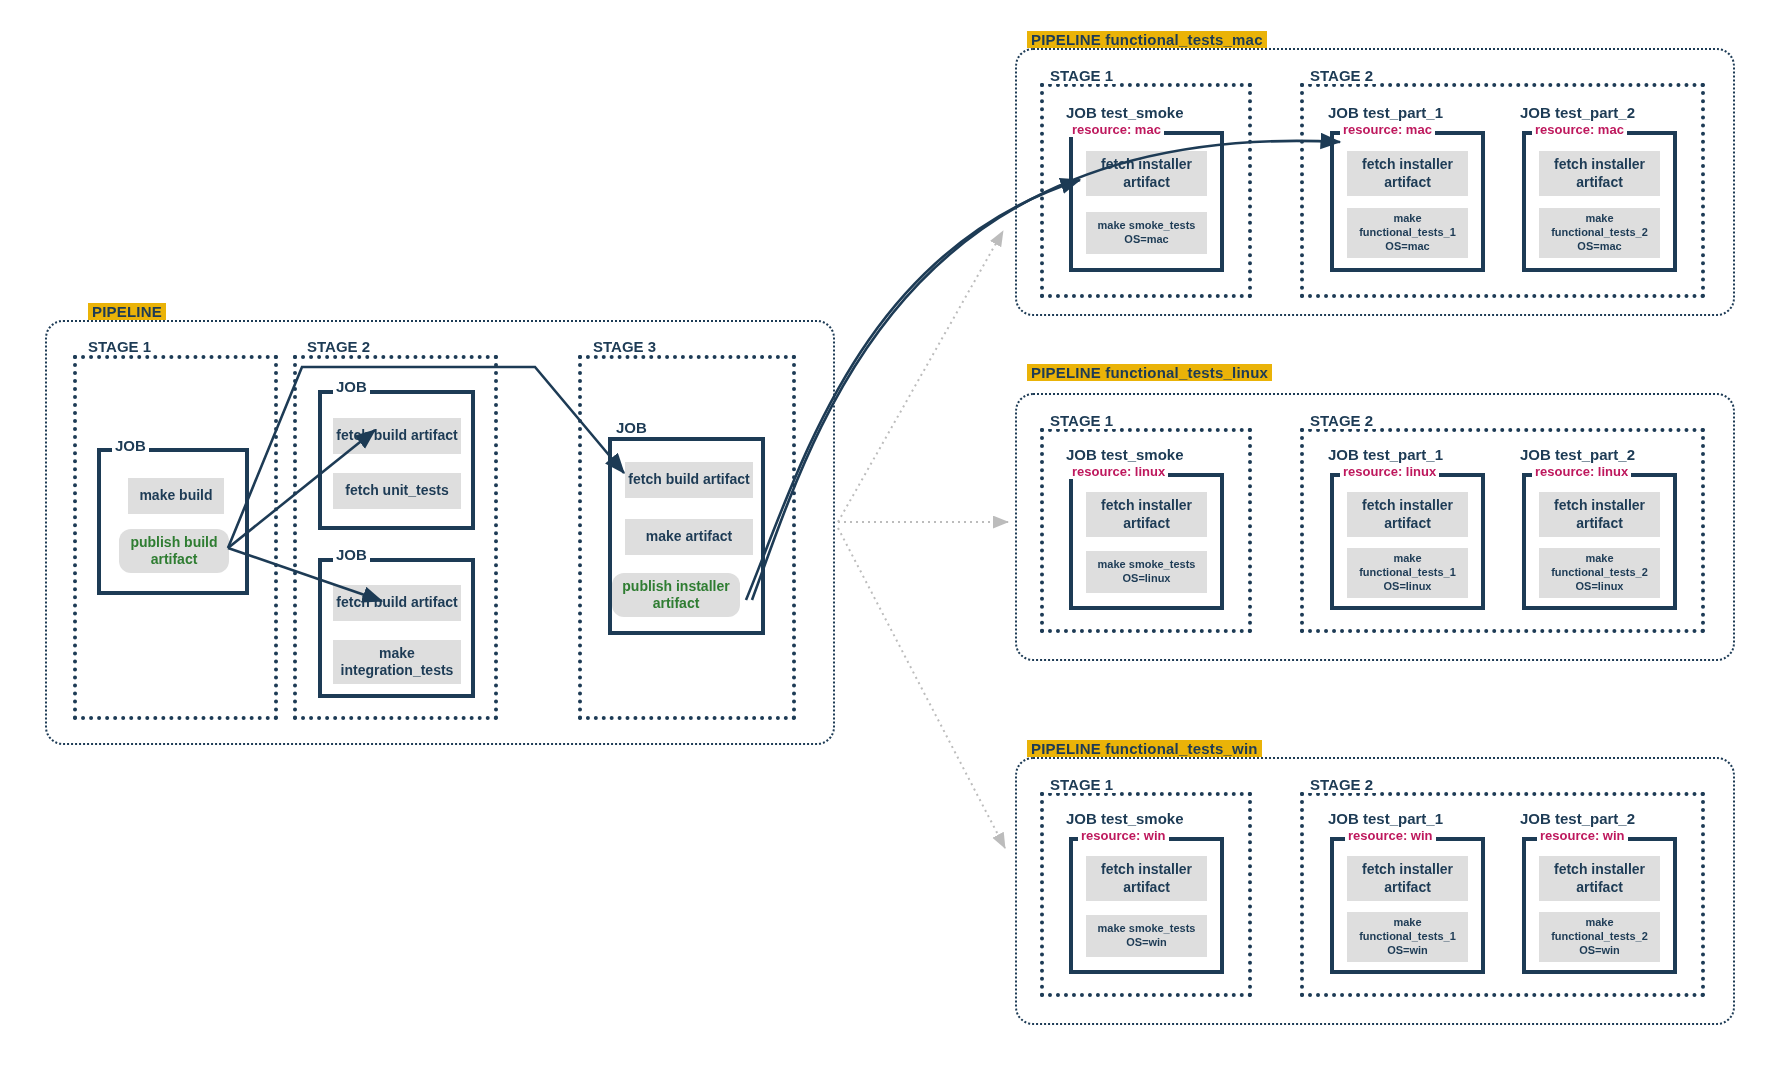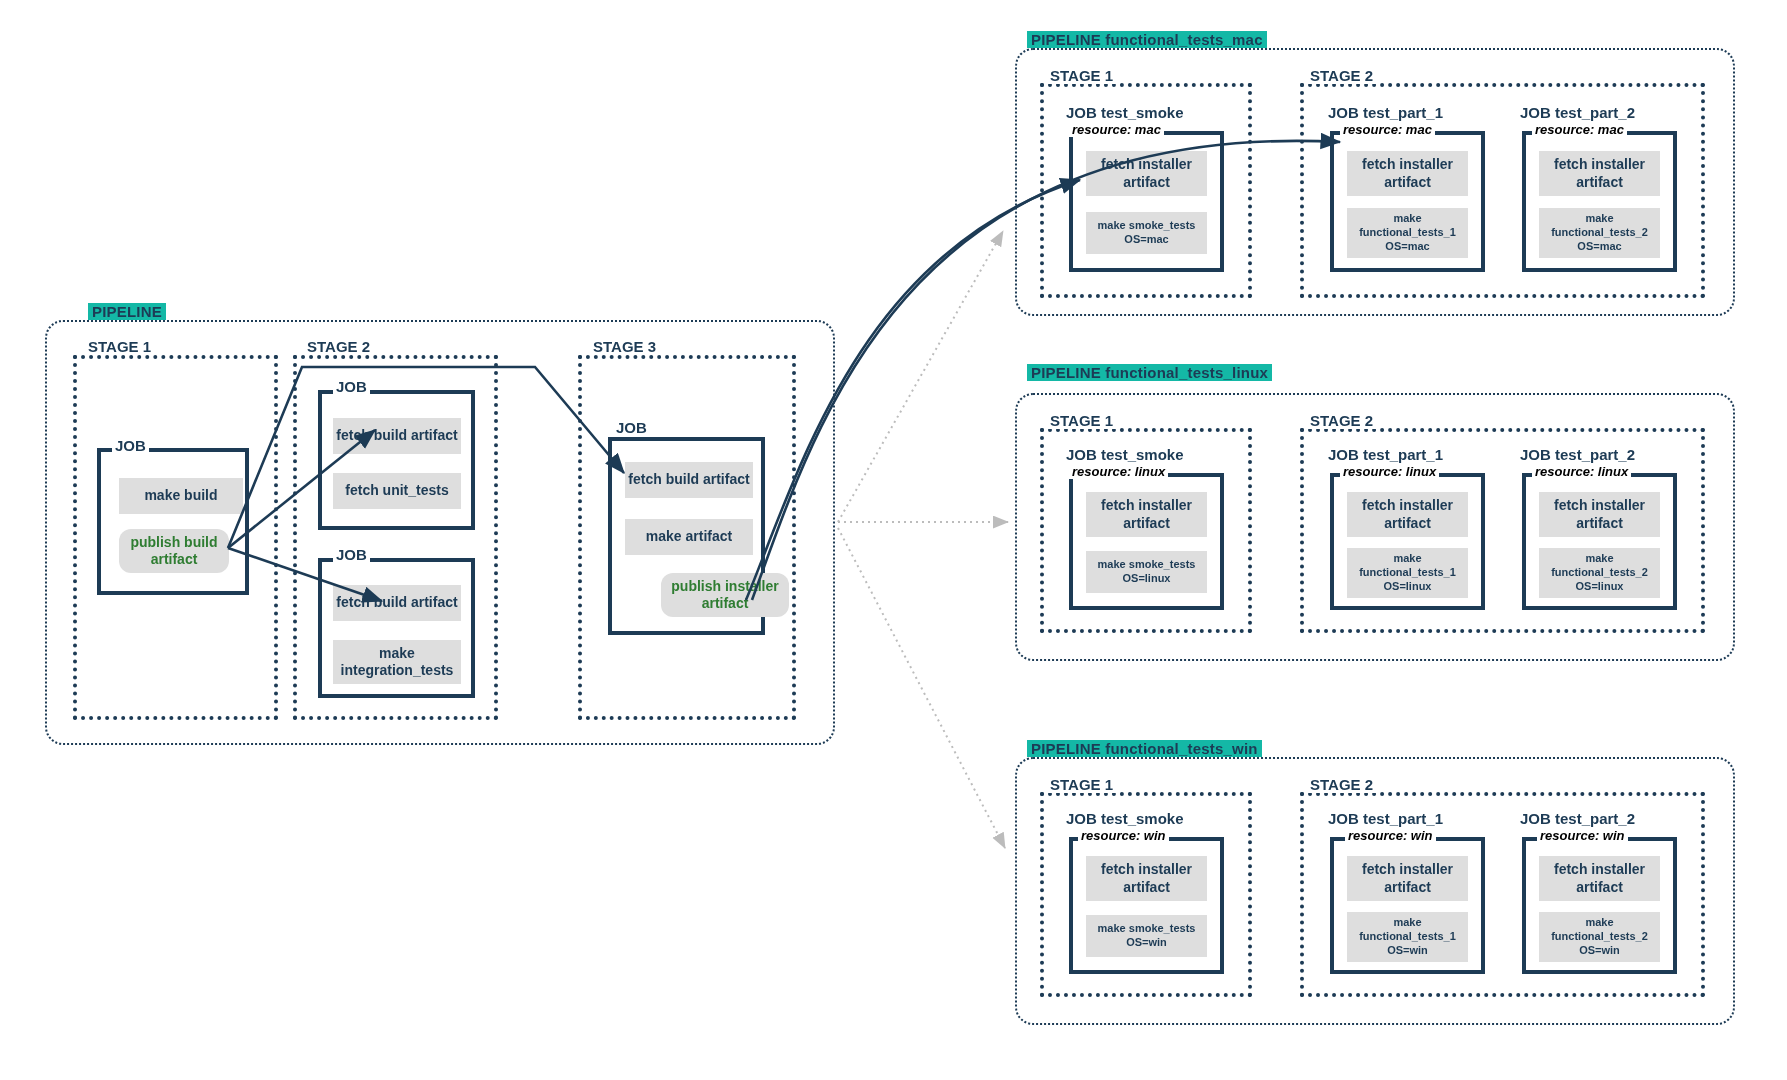"PIPELINE functional_tests_mac" .pipeline-label { background: #14b8a6 -> #eab308 }
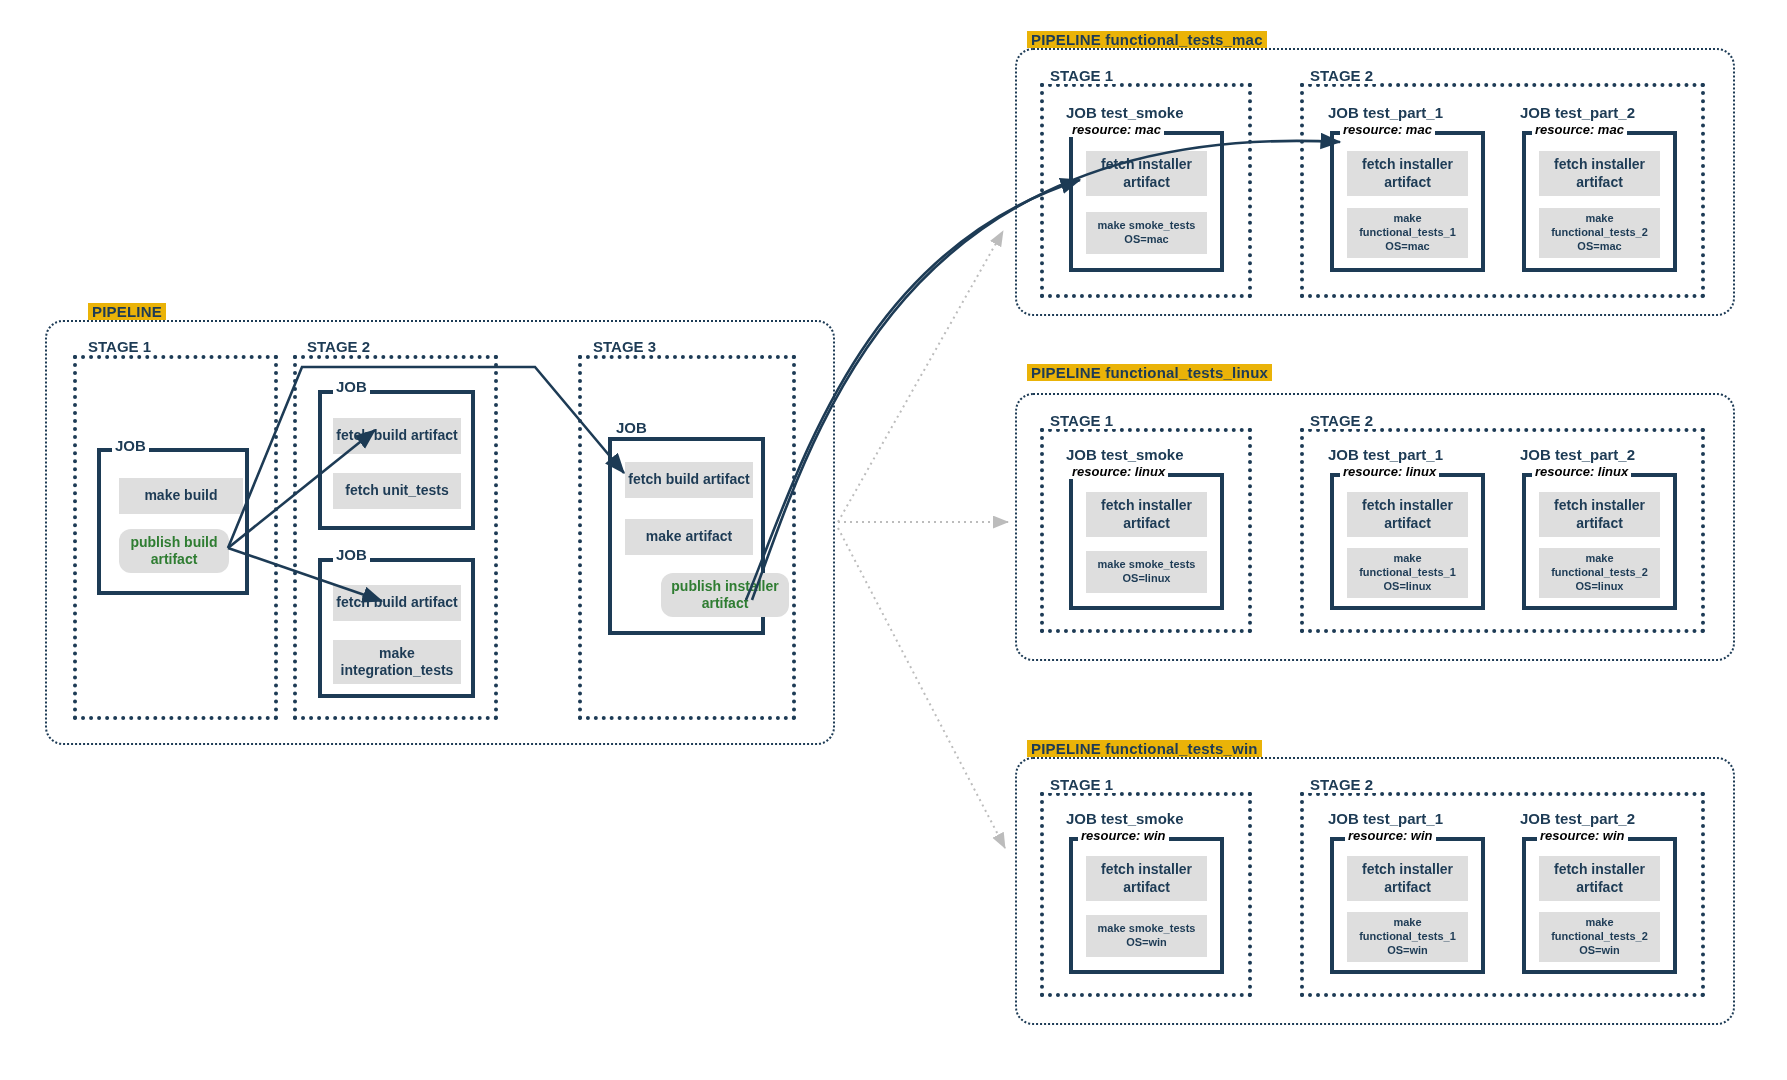"resource: mac" .job-res { color: #000000 -> #be185d; font-style: italic -> none }
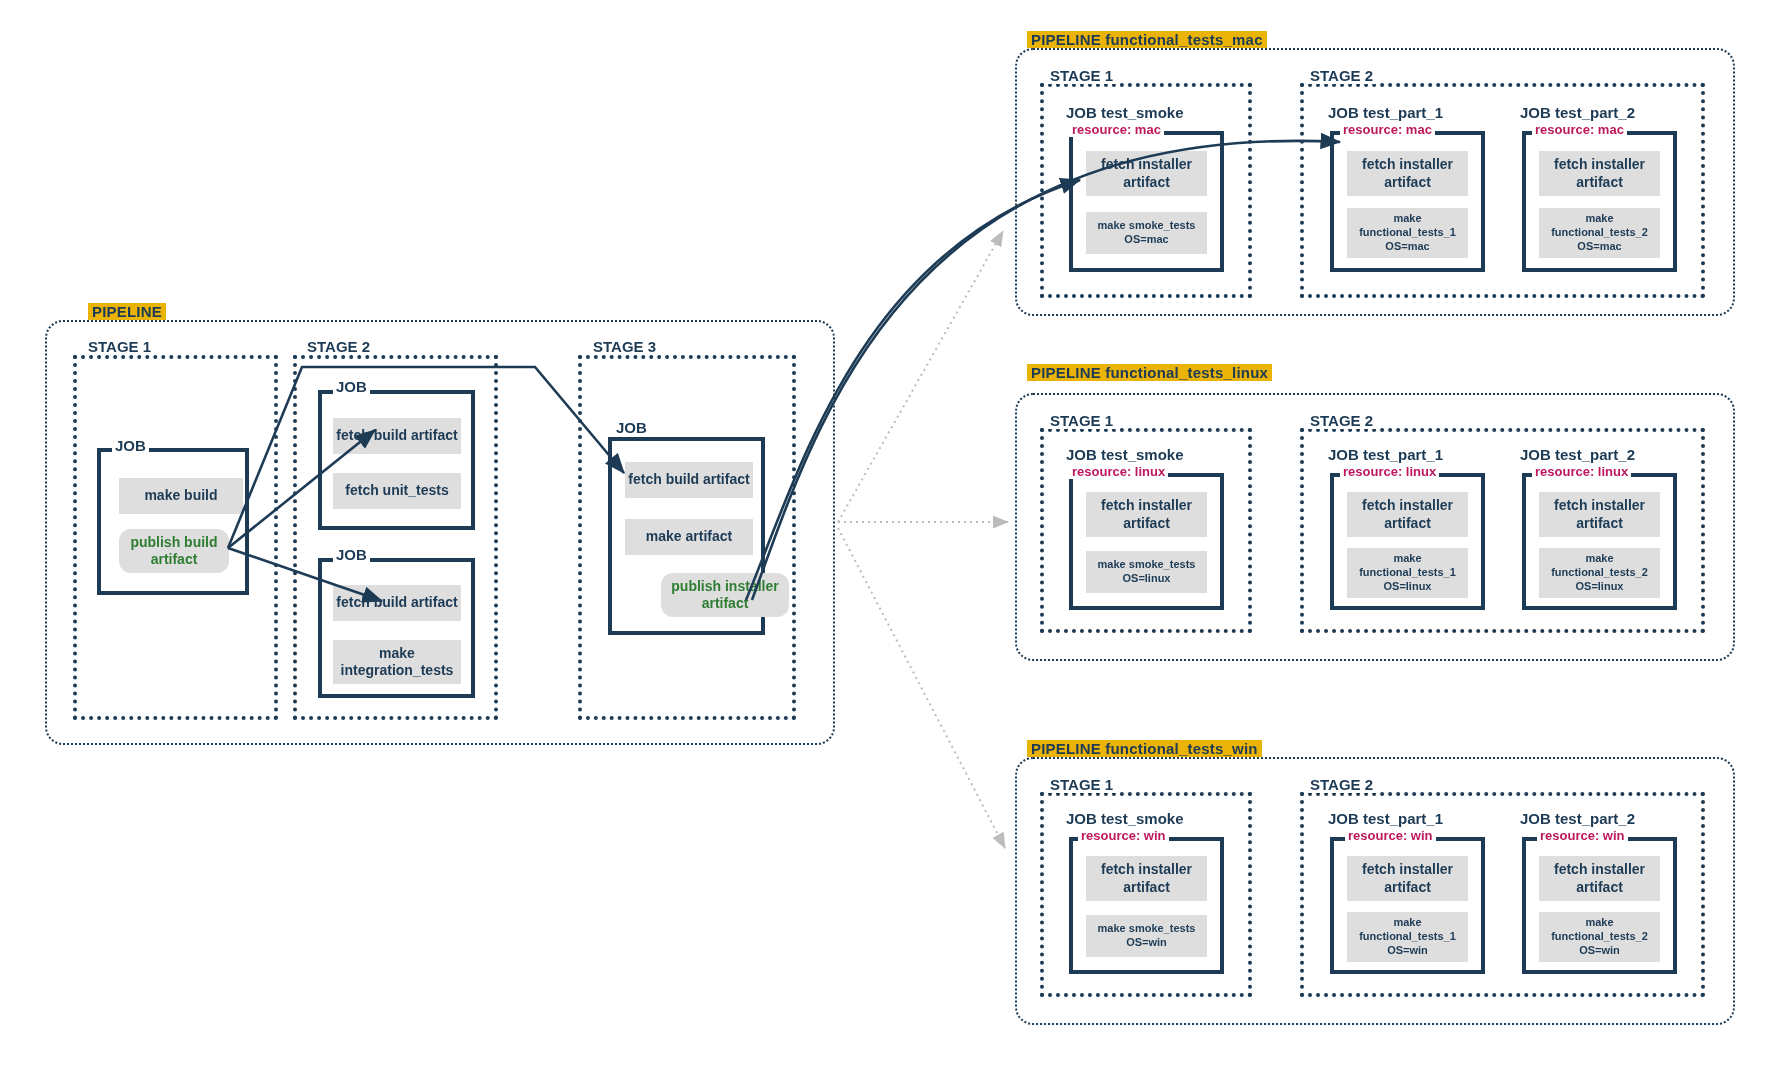"make build" div.task { left: 119px -> 128px; width: 124px -> 96px }
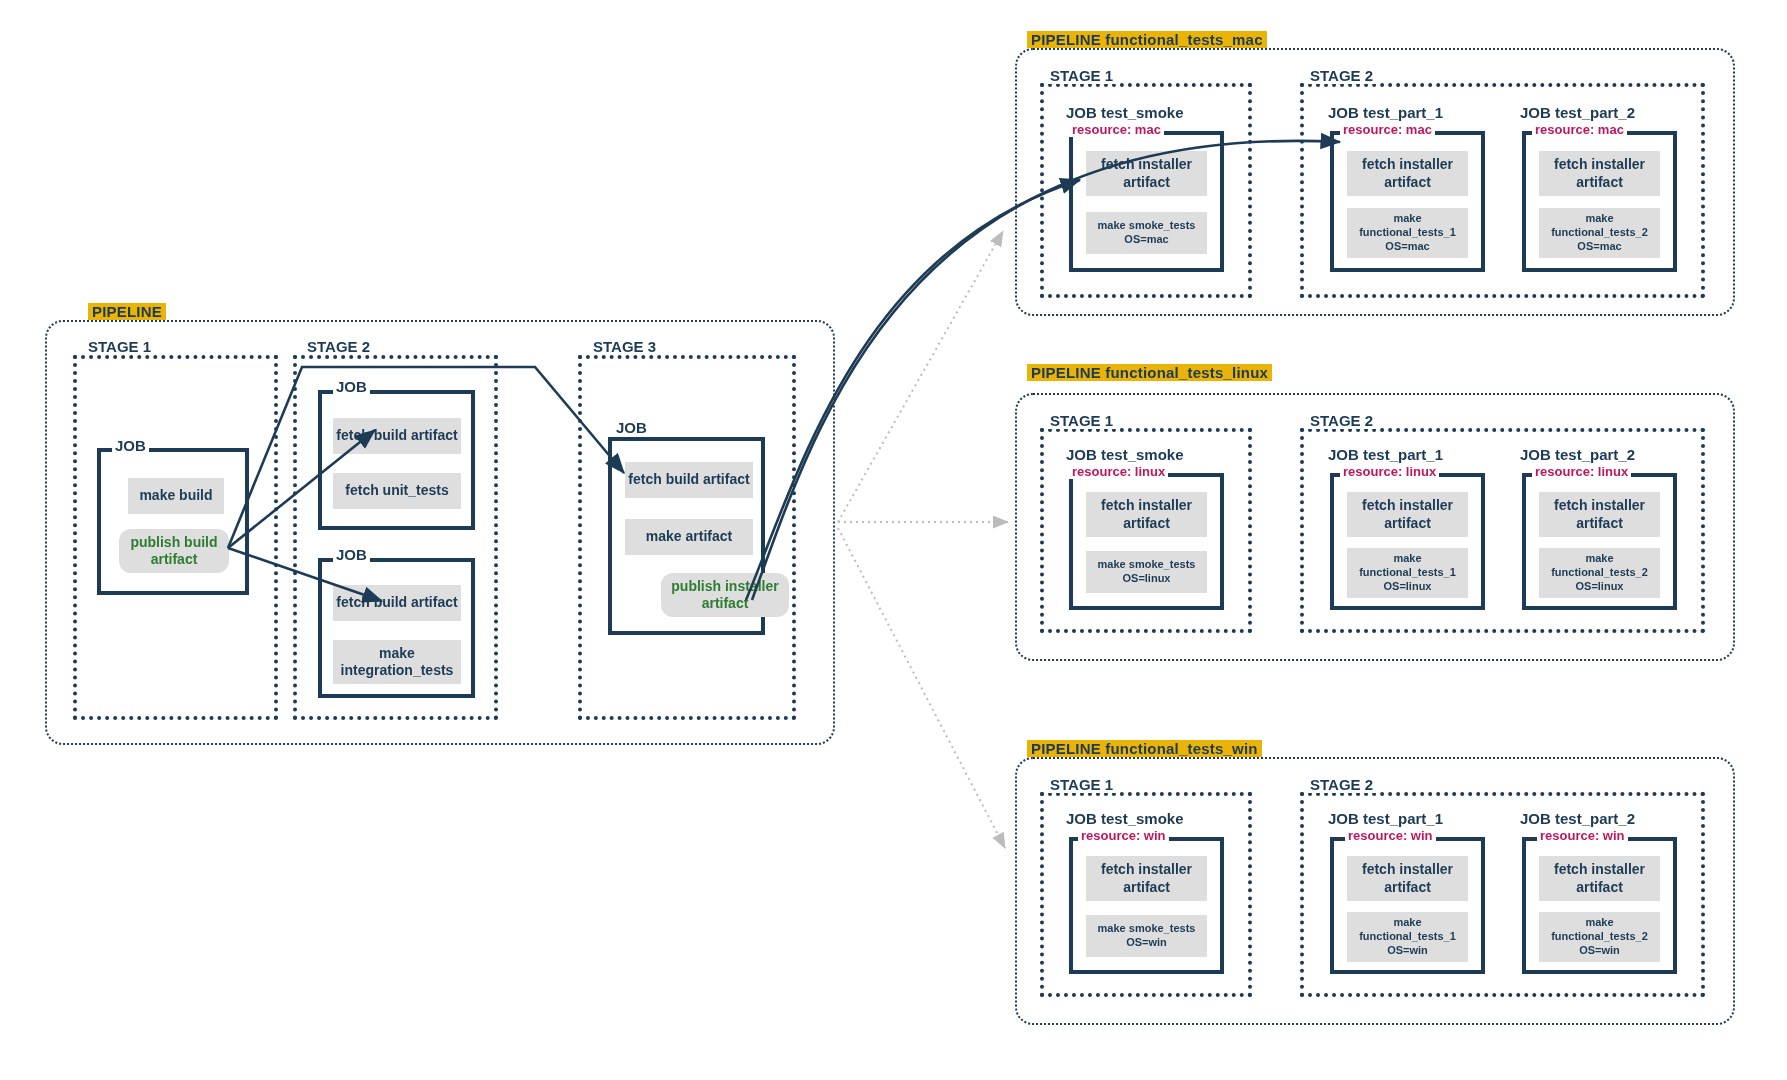"publish installer" div.task { left: 661px -> 612px }
